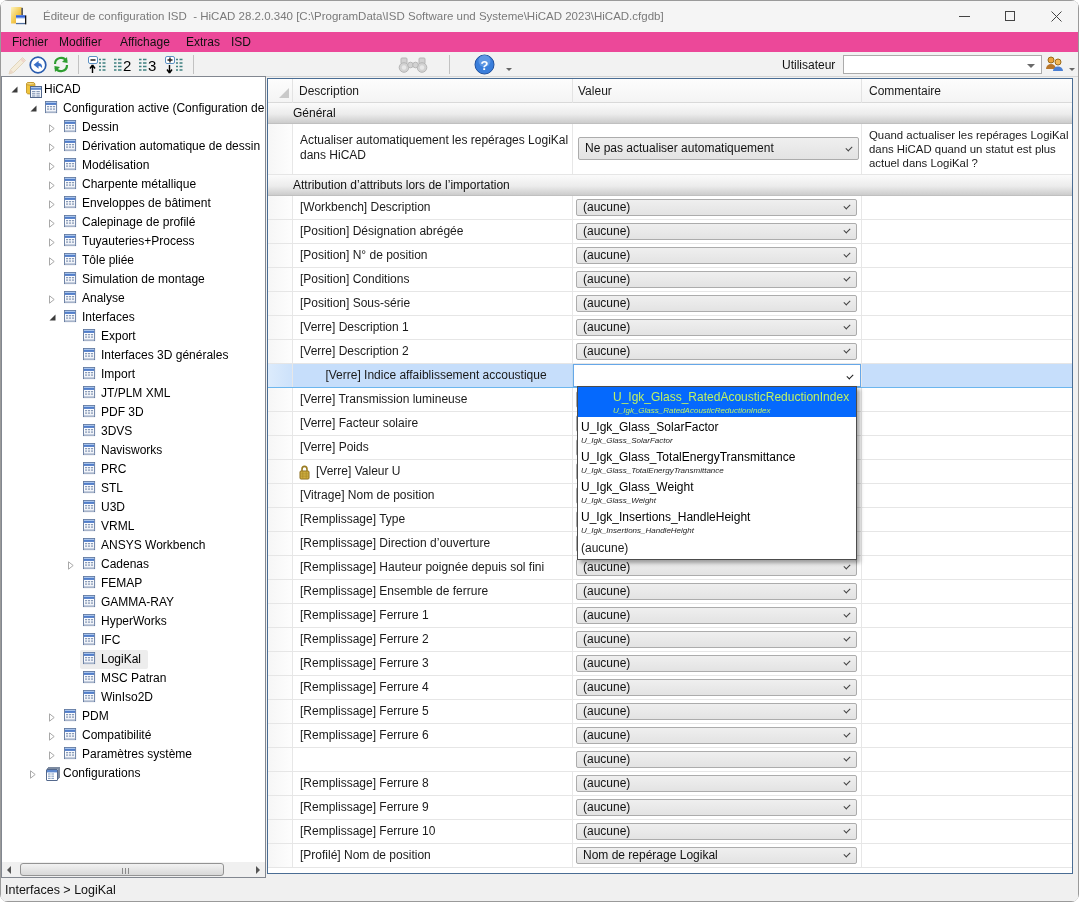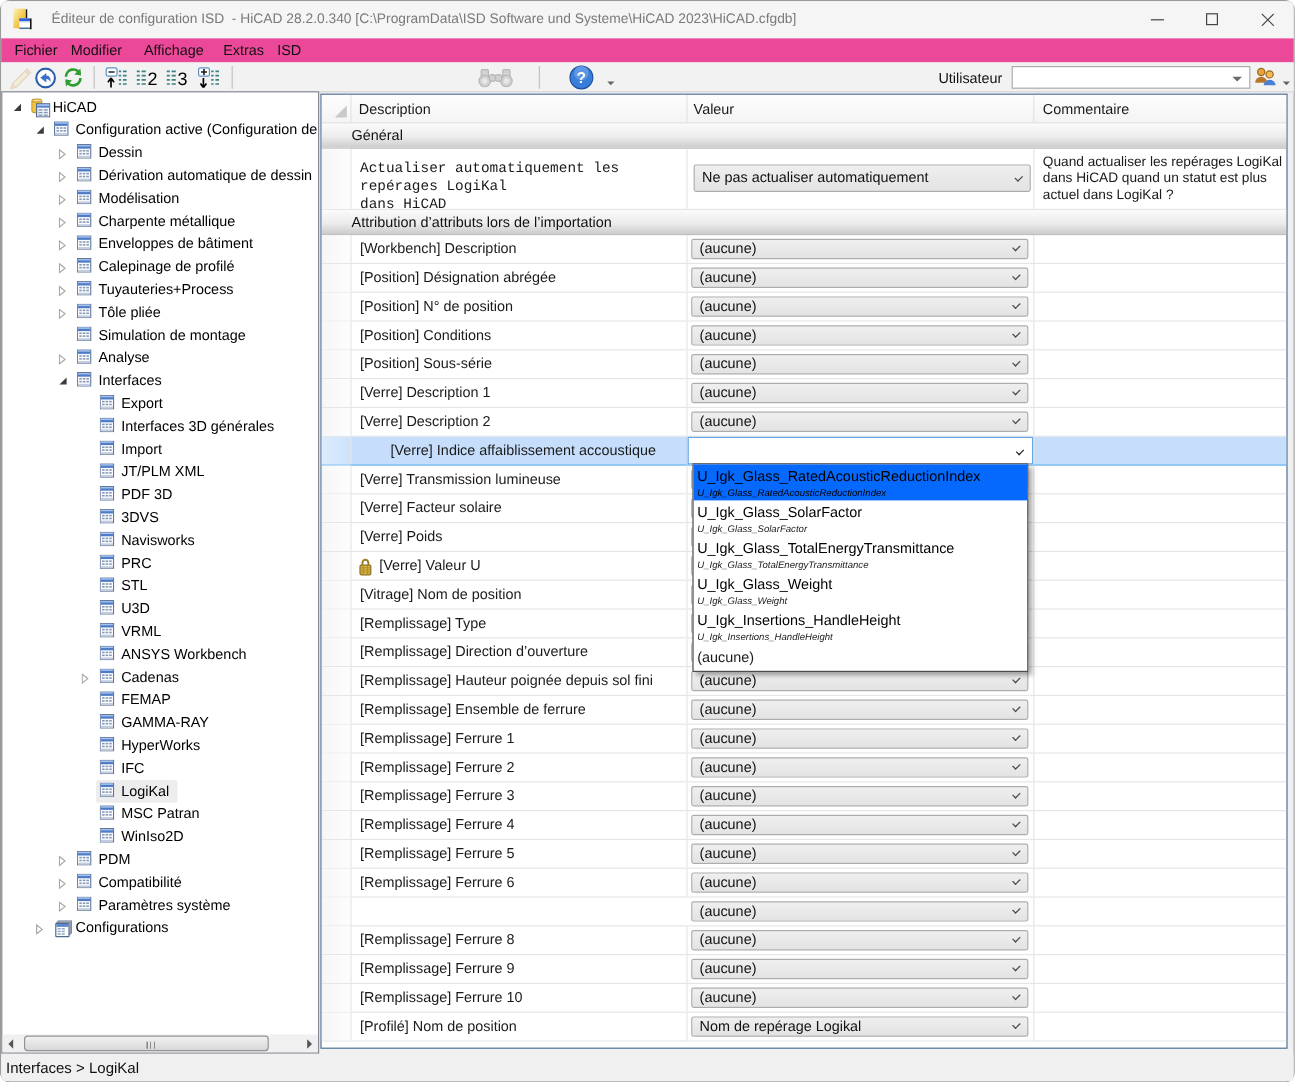"Actualiser automatiquement les repérages" #bigrow .desc { font-family: Liberation Mono, monospace -> none }
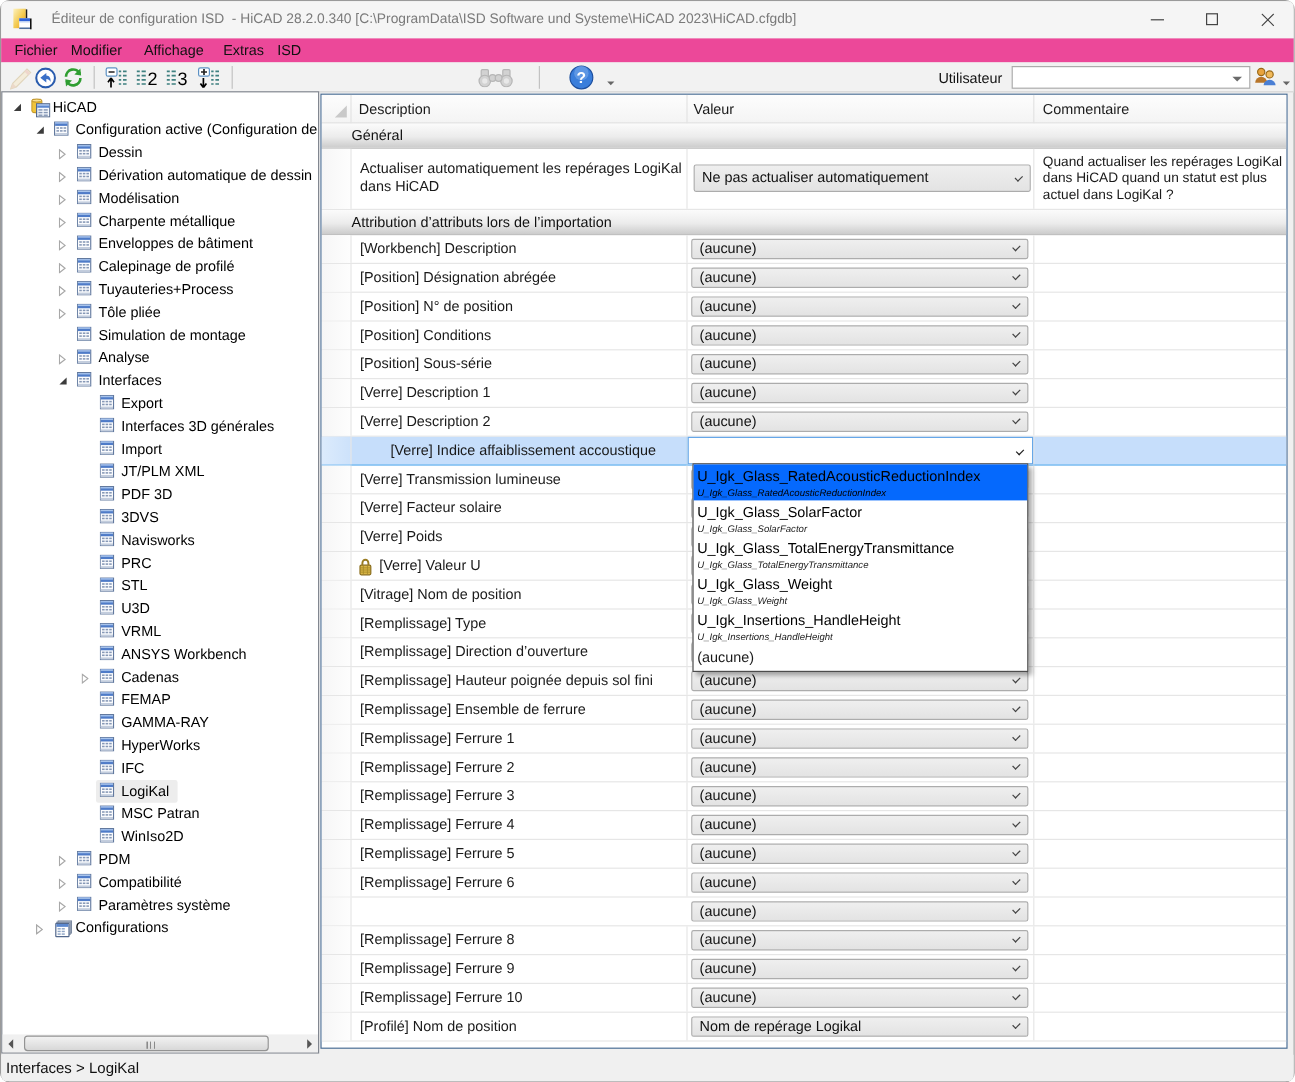"U_Igk_Glass_RatedAcousticReductionIndex" #popup .sel .m, #popup .sel .s { color: #000000 -> #bef264; margin-left: none -> 32px }
